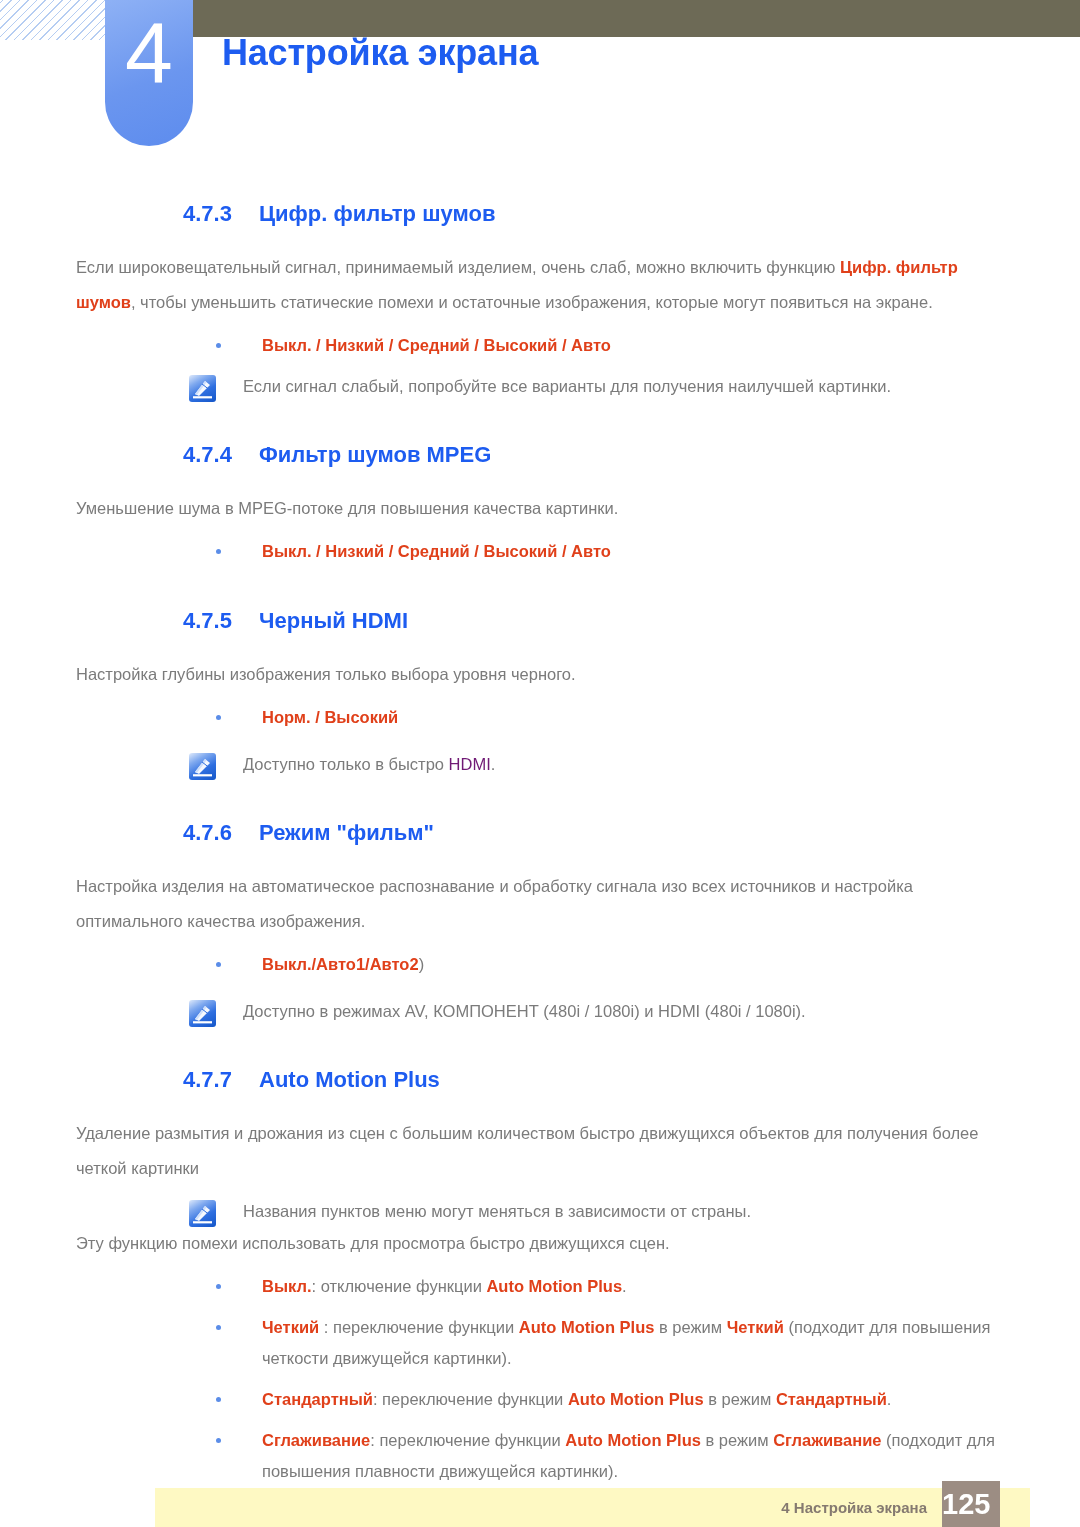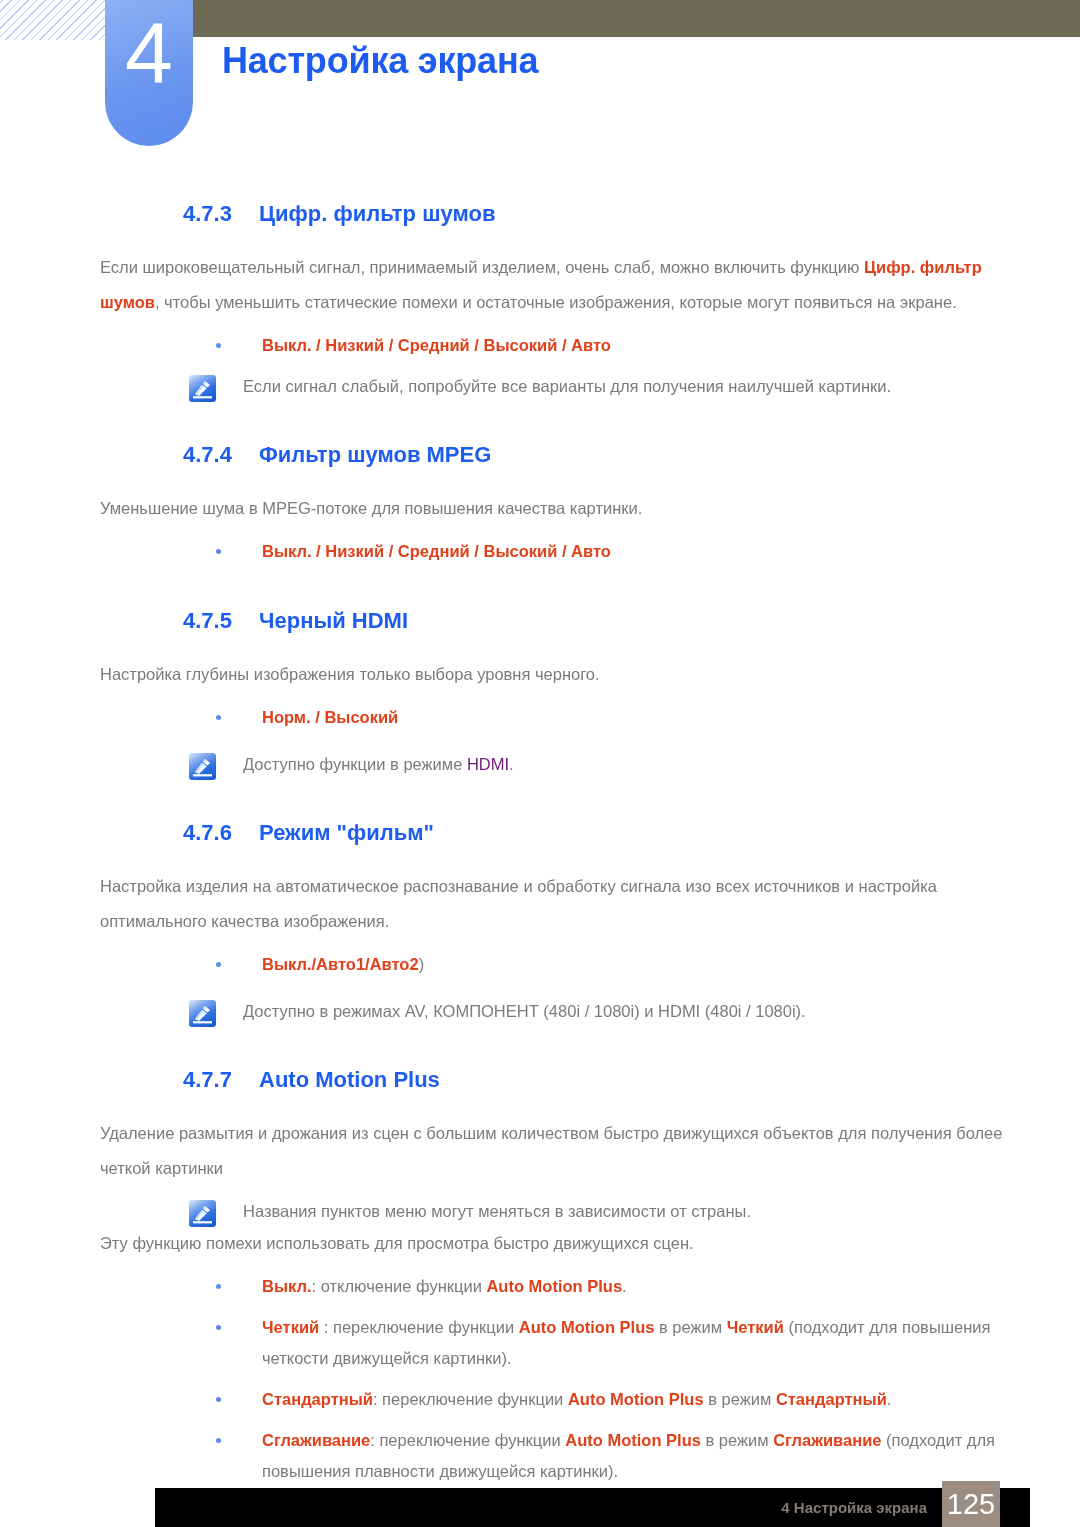"Настройка экрана" .chapter-title { top: 38px -> 30px }
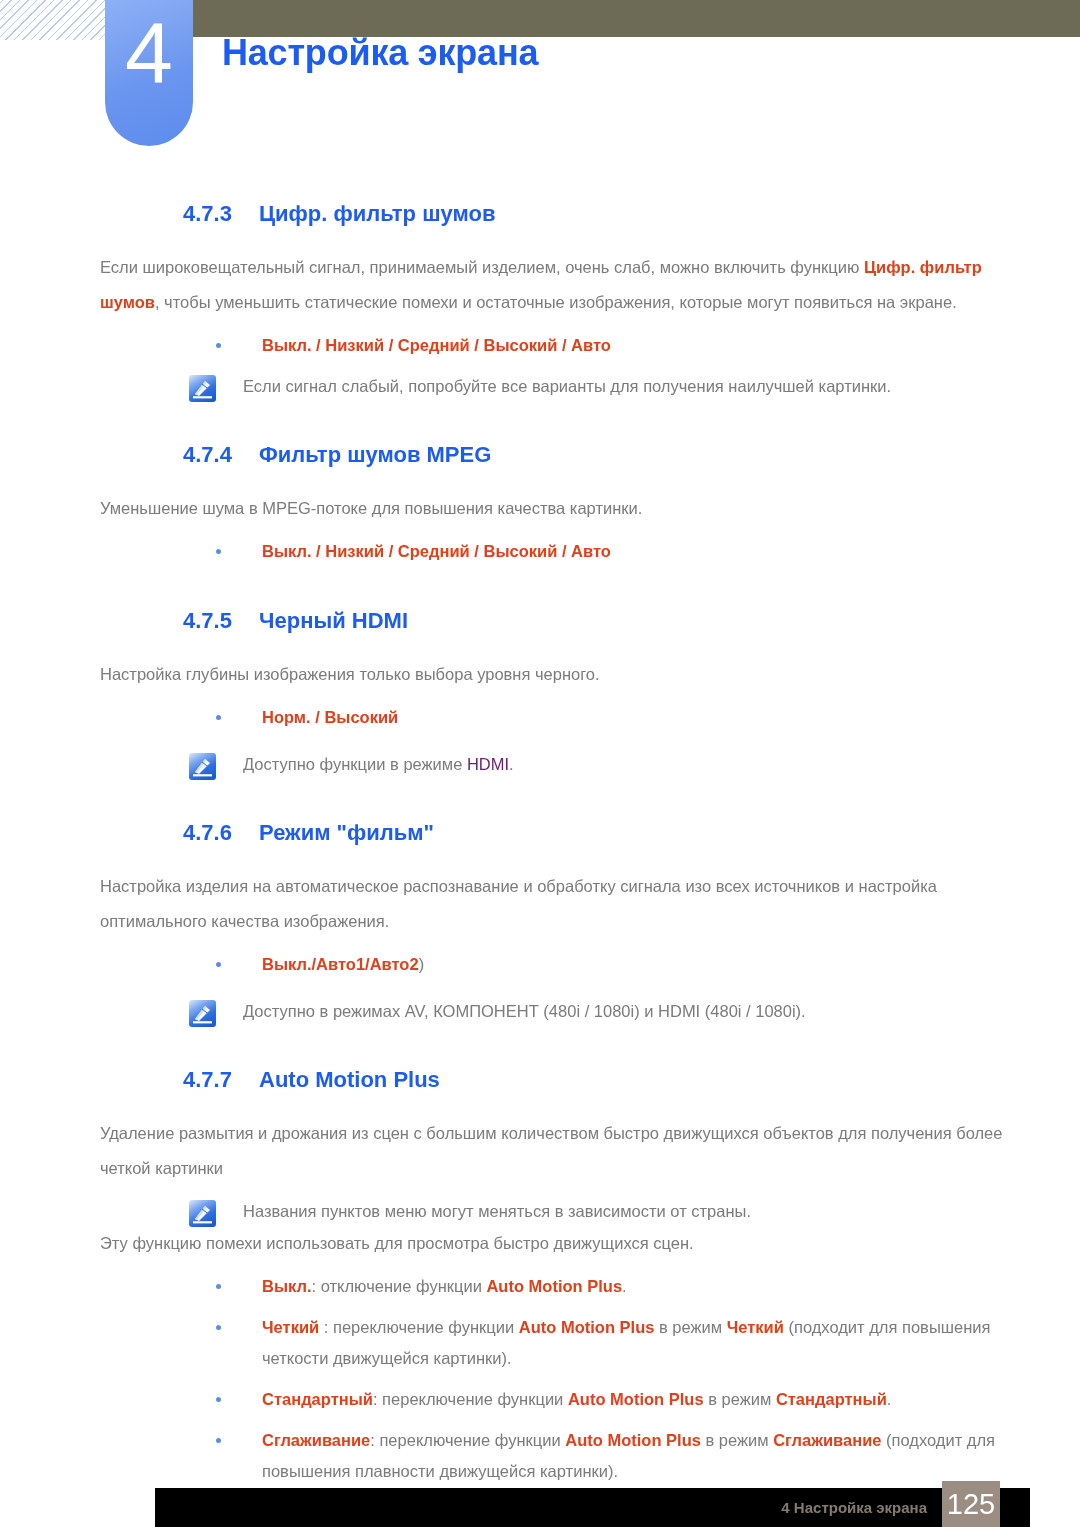"Если широковещательный сигнал," p.body { padding: 0 0 0 100px -> 0 0 0 76px }
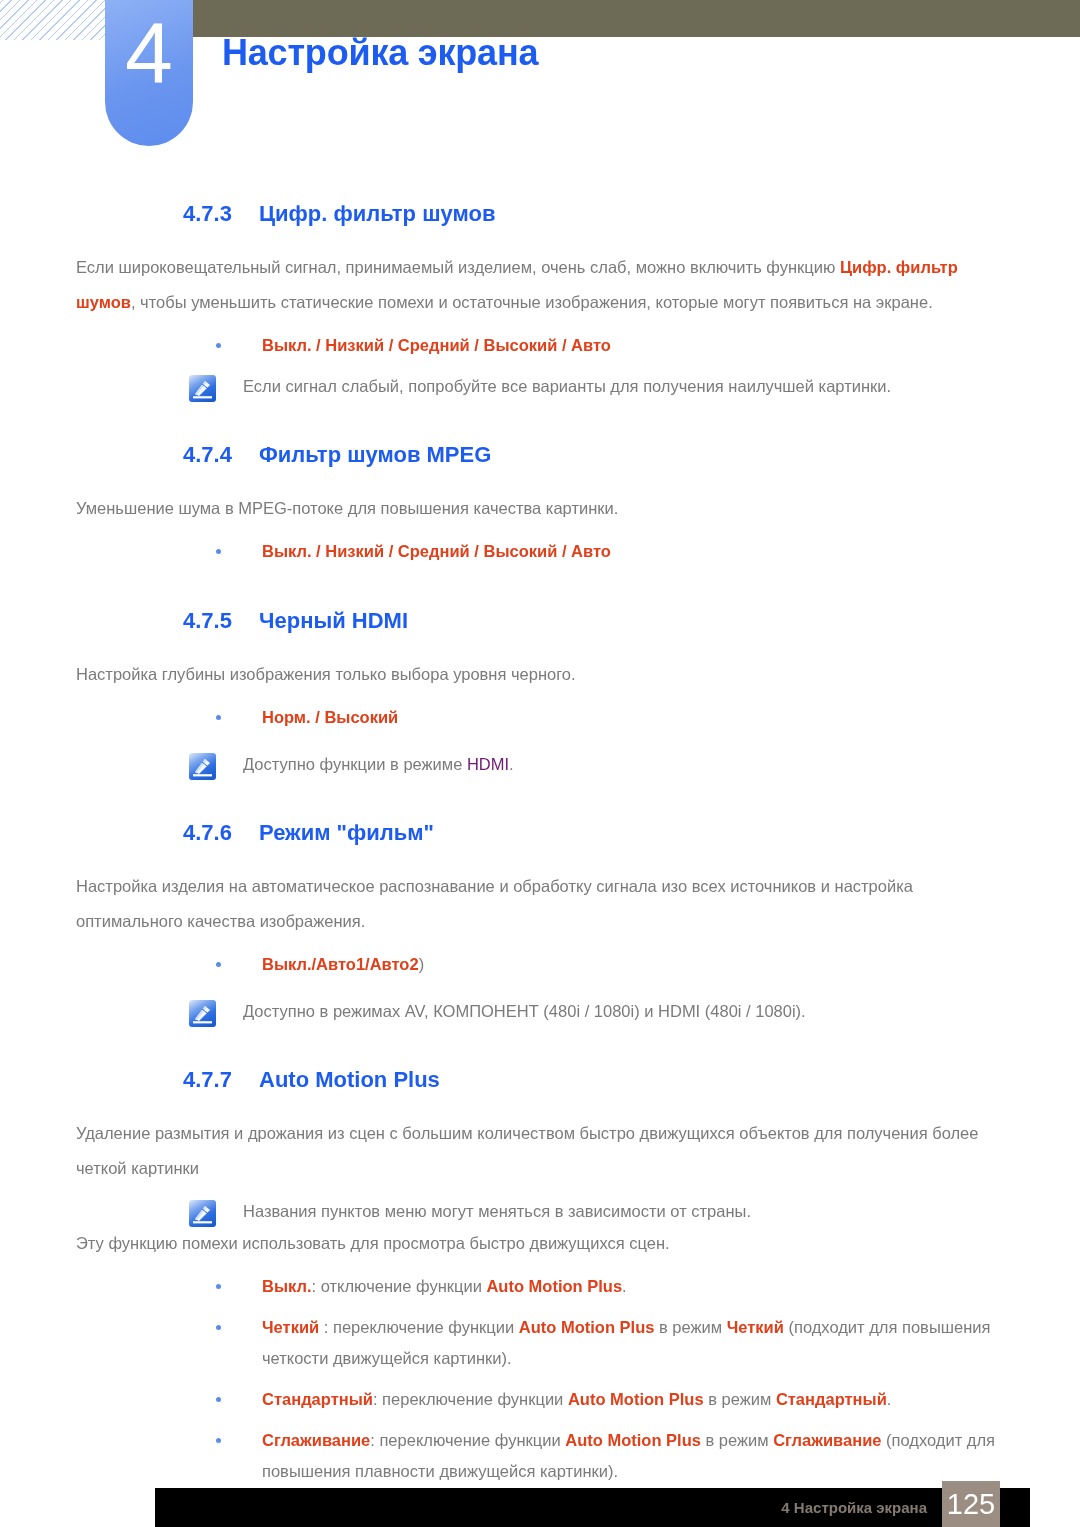"Доступно функции в режиме" span { text: функции в режиме -> только в быстро }
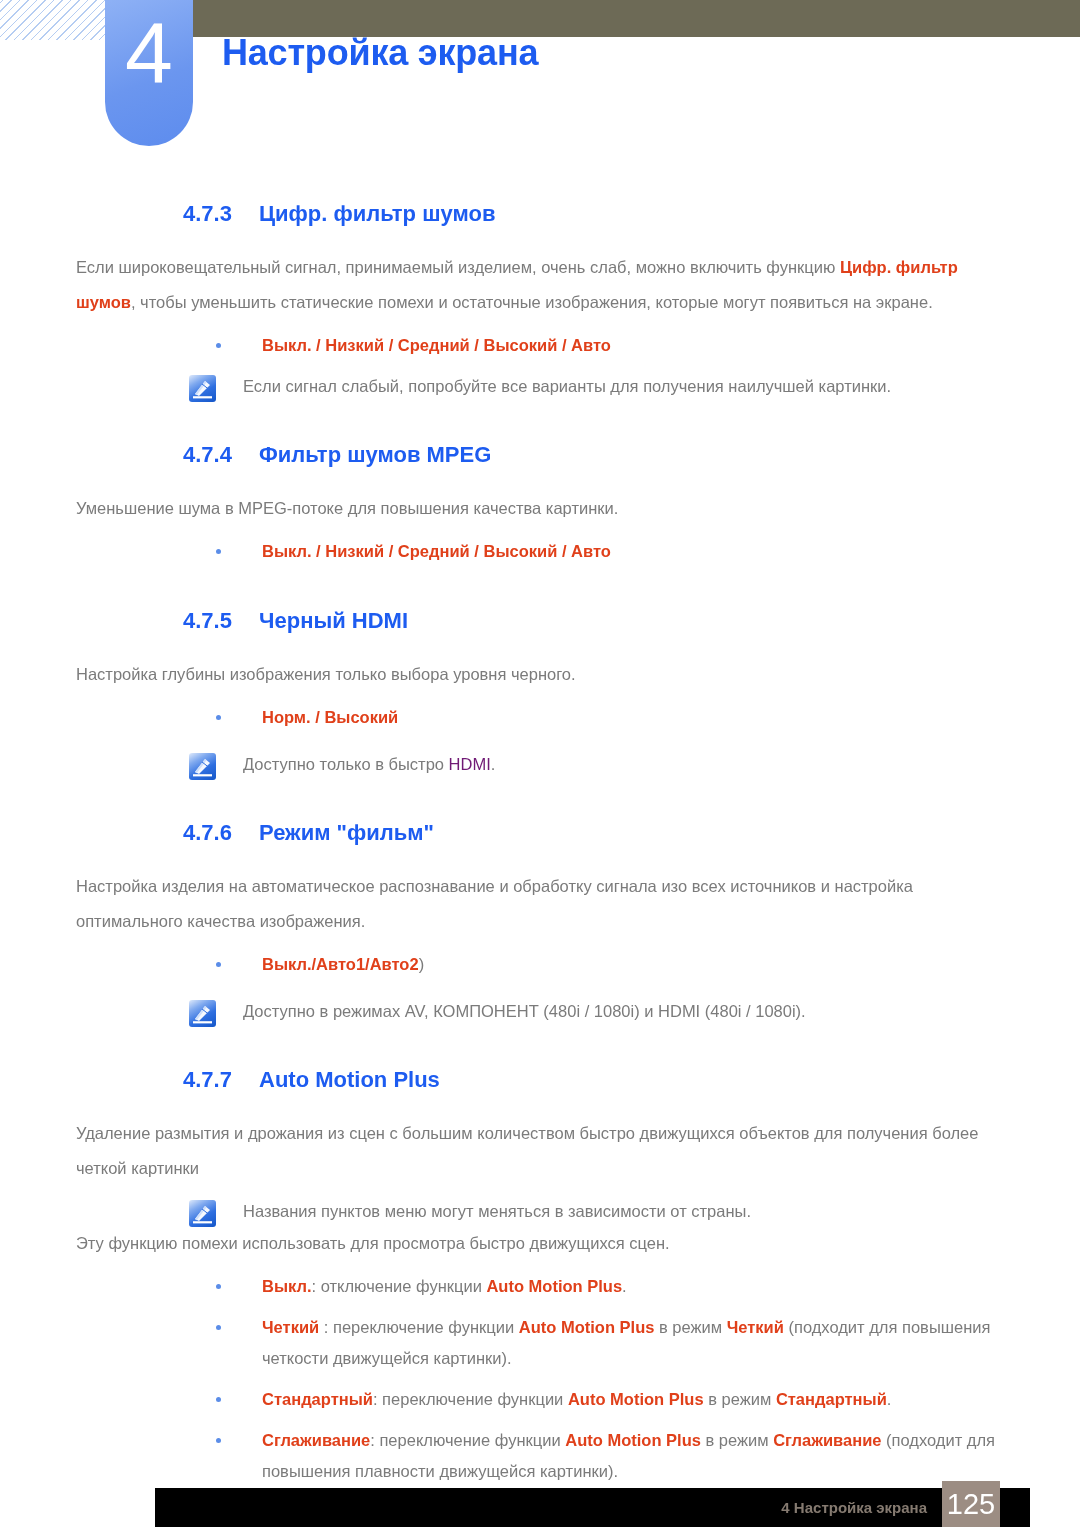"4 Настройка экрана" .page-footer { background: #000000 -> #fef9c3 }
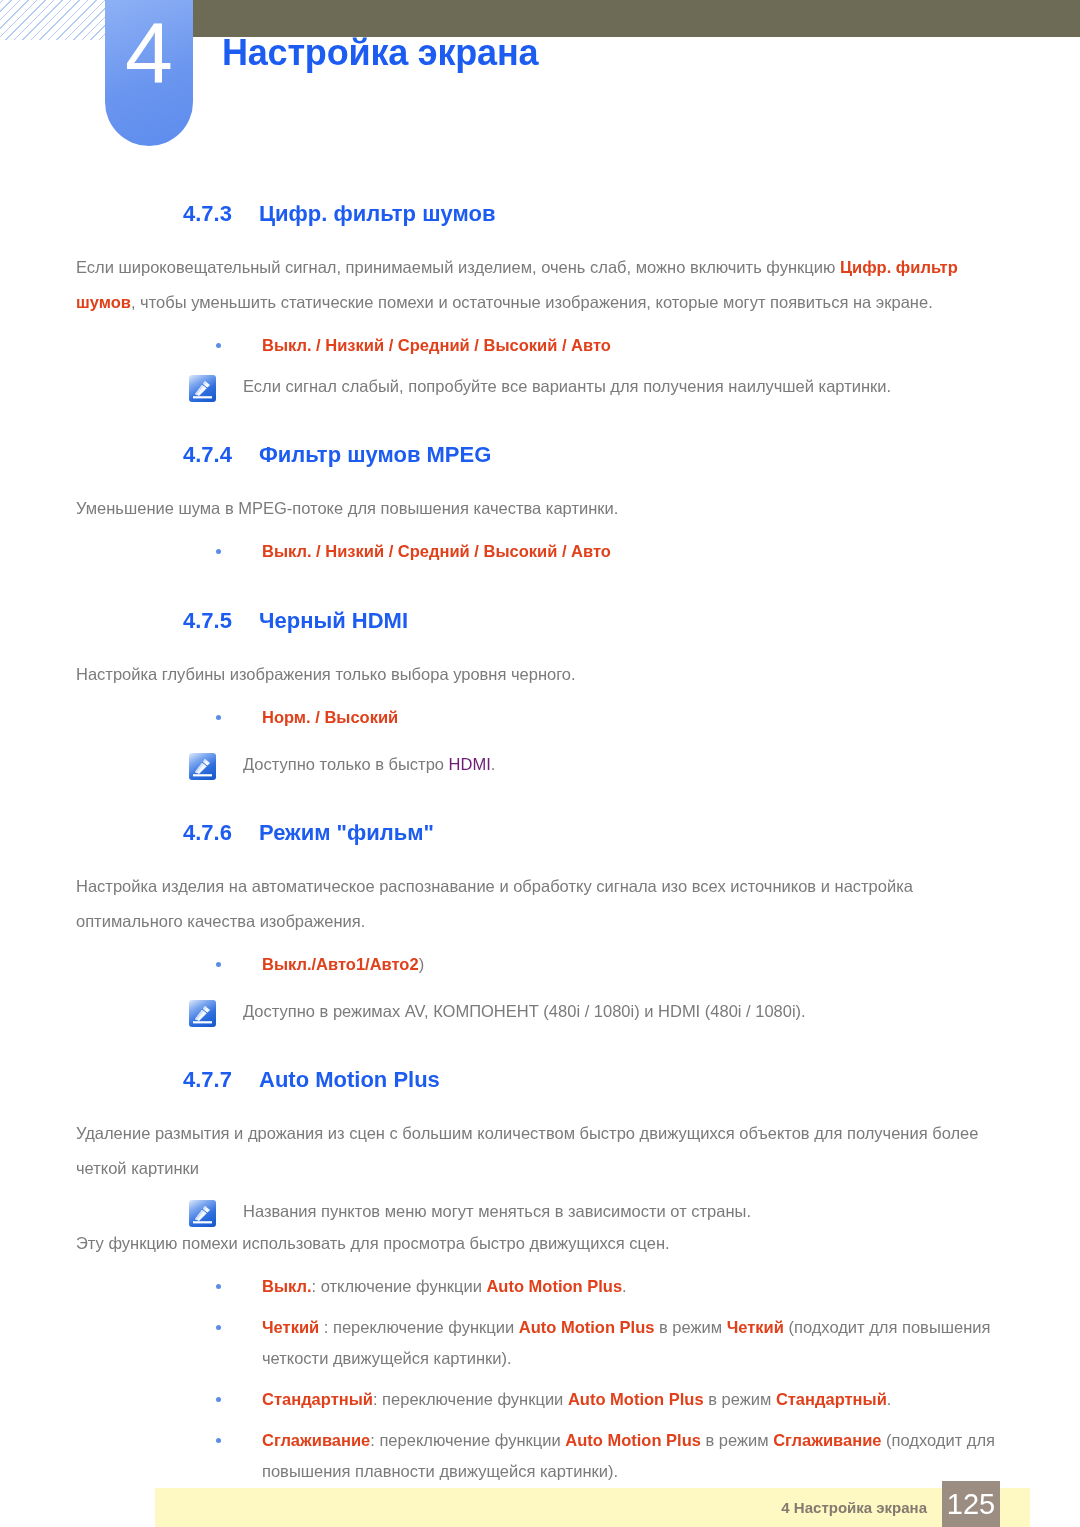"125" .footer-page { font-weight: 400 -> 700; text-align: center -> none }
